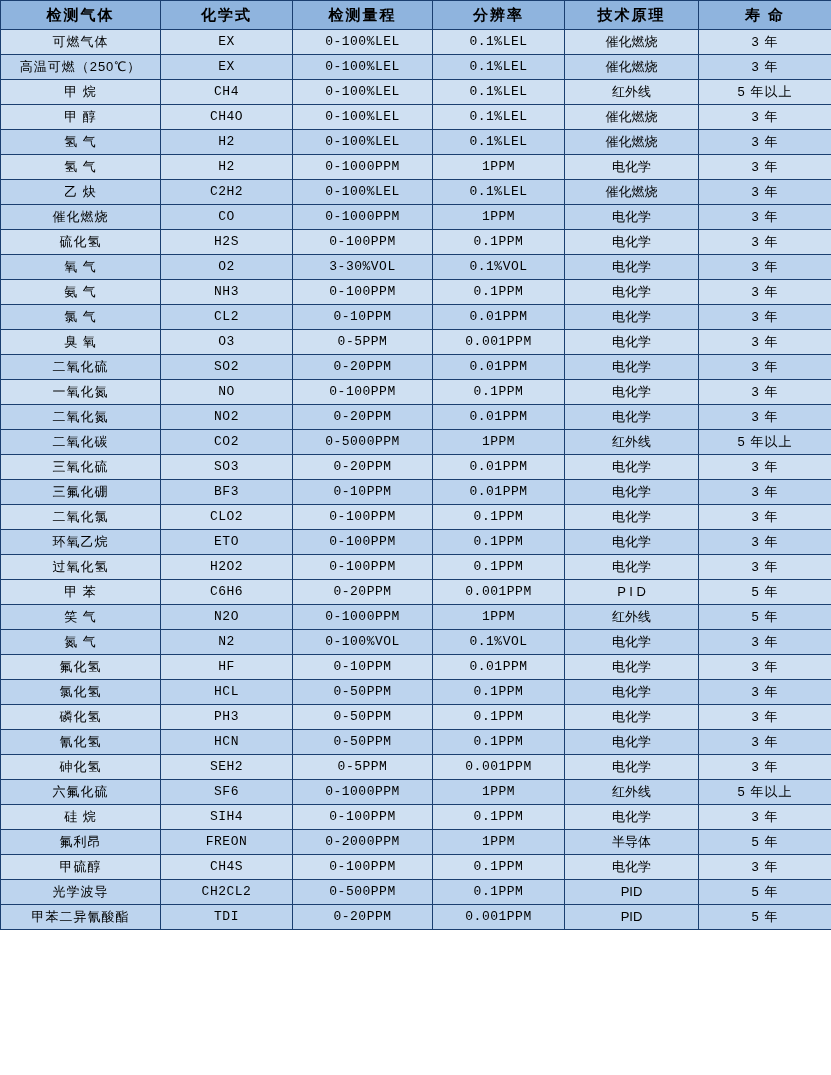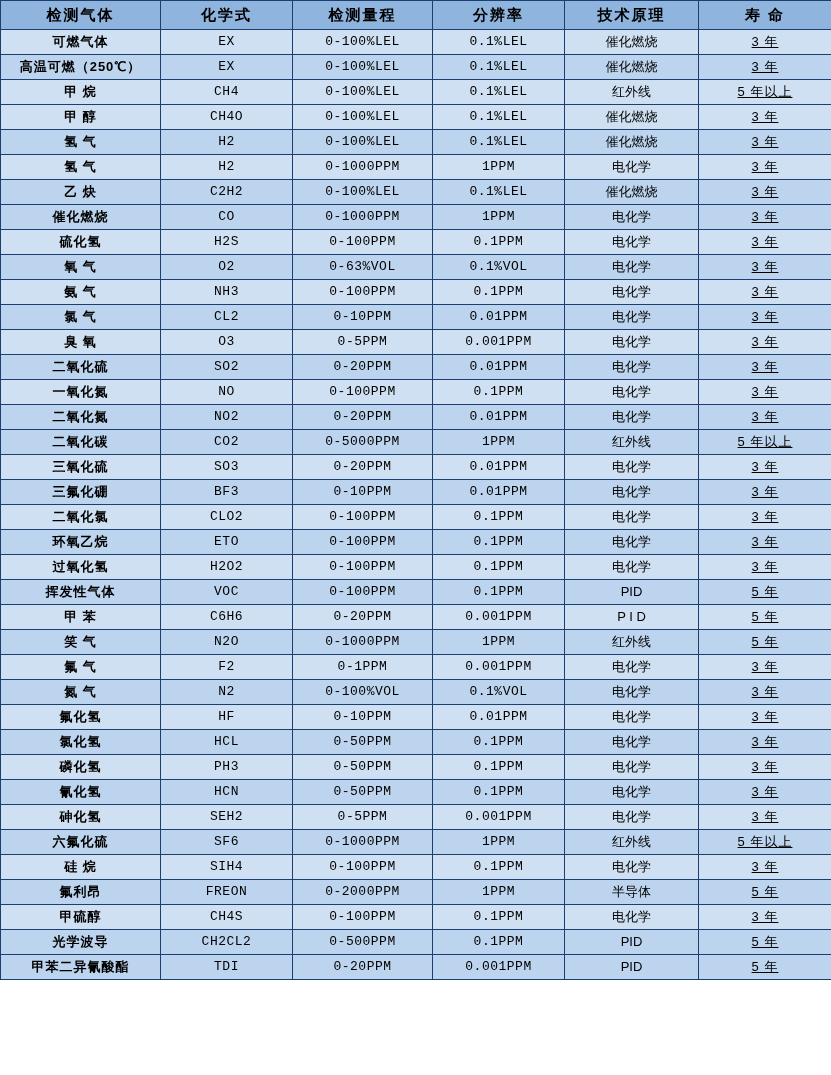"可燃气体" td.name-cell { font-weight: bold -> none }
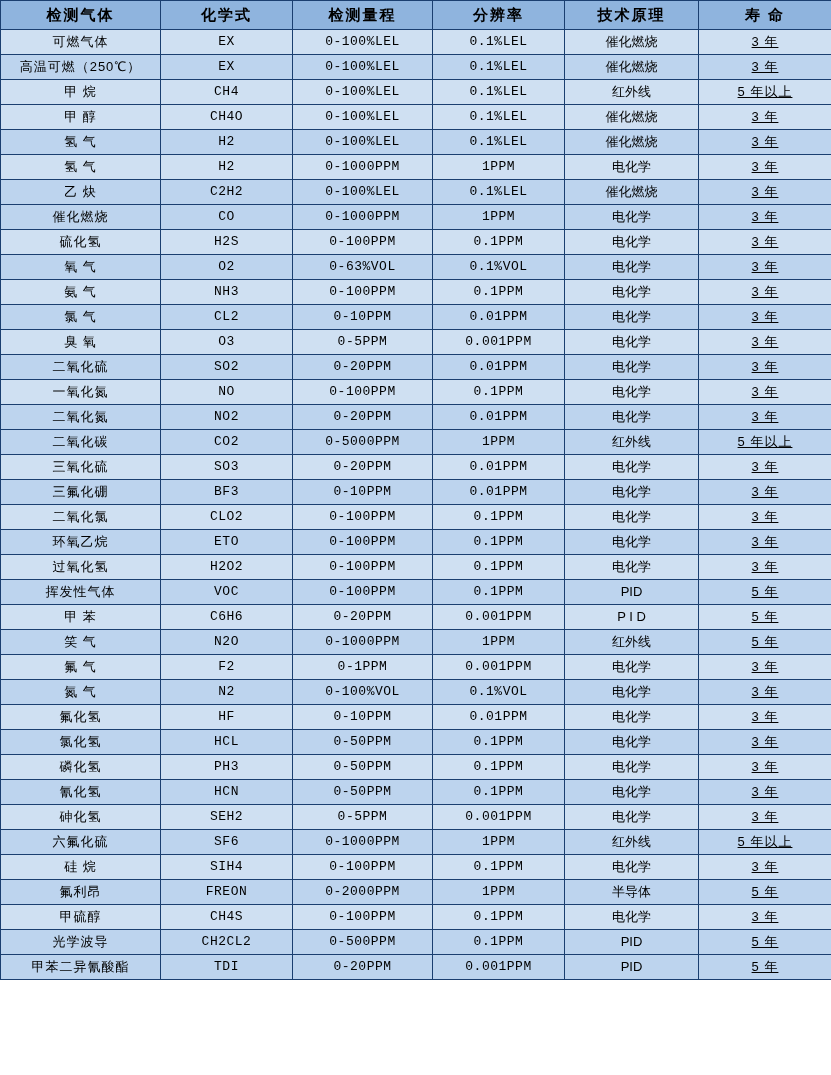"3 年" td.life-cell { text-decoration: underline -> none }
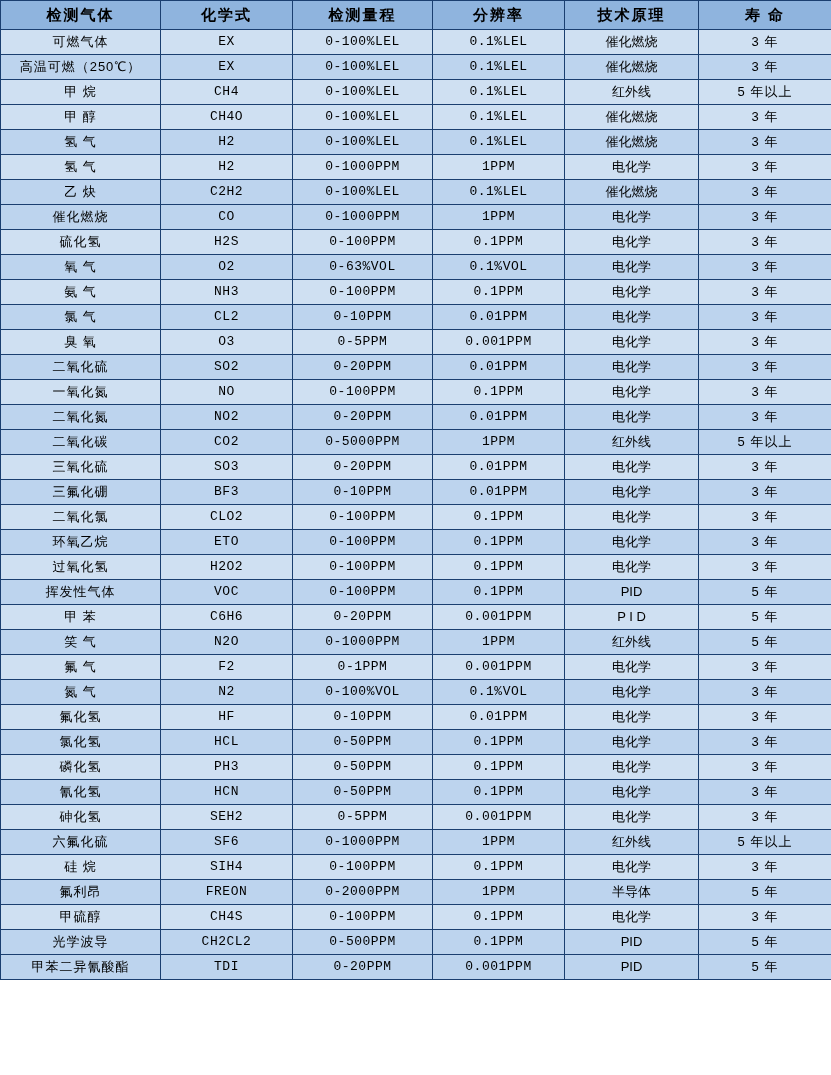"0-63%VOL" td.mono-cell { text: 0-63%VOL -> 3-30%VOL }
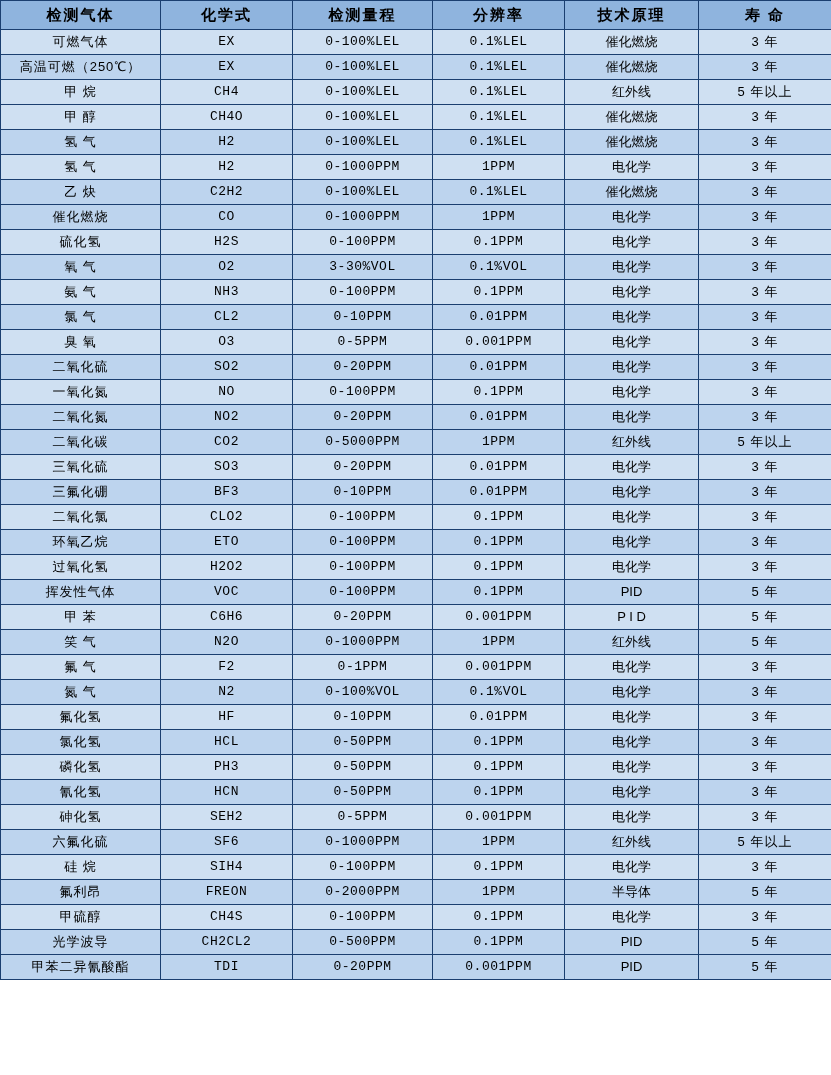"挥发性气体" tr.alt { html: <tr> <td>挥发性气体</td> <td>VOC</td> <td>0-100PPM</td> <td>0.1PPM</td> <td>PID</td> <td>5 年</td> </tr> -> none }
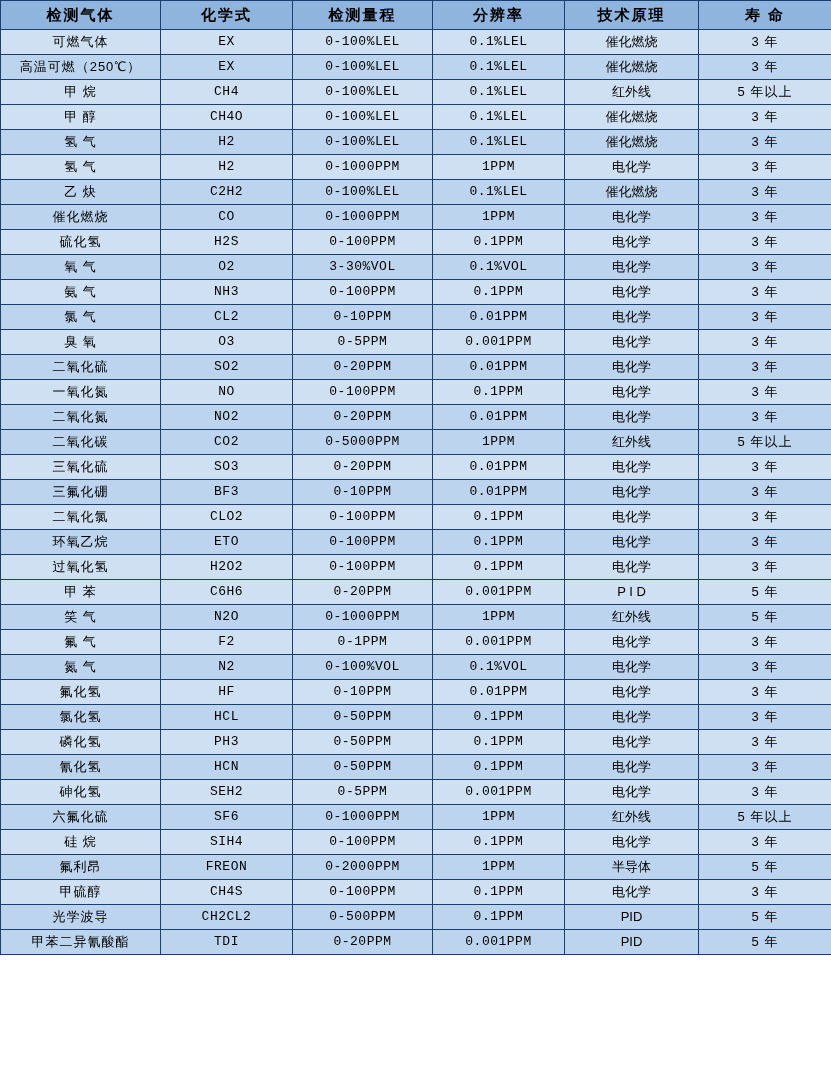"氟 气" tr { html: <tr> <td>氟 气</td> <td>F2</td> <td>0-1PPM</td> <td>0.001PPM</td> <td>电化学</td> <td>3 年</td> </tr> -> none }
